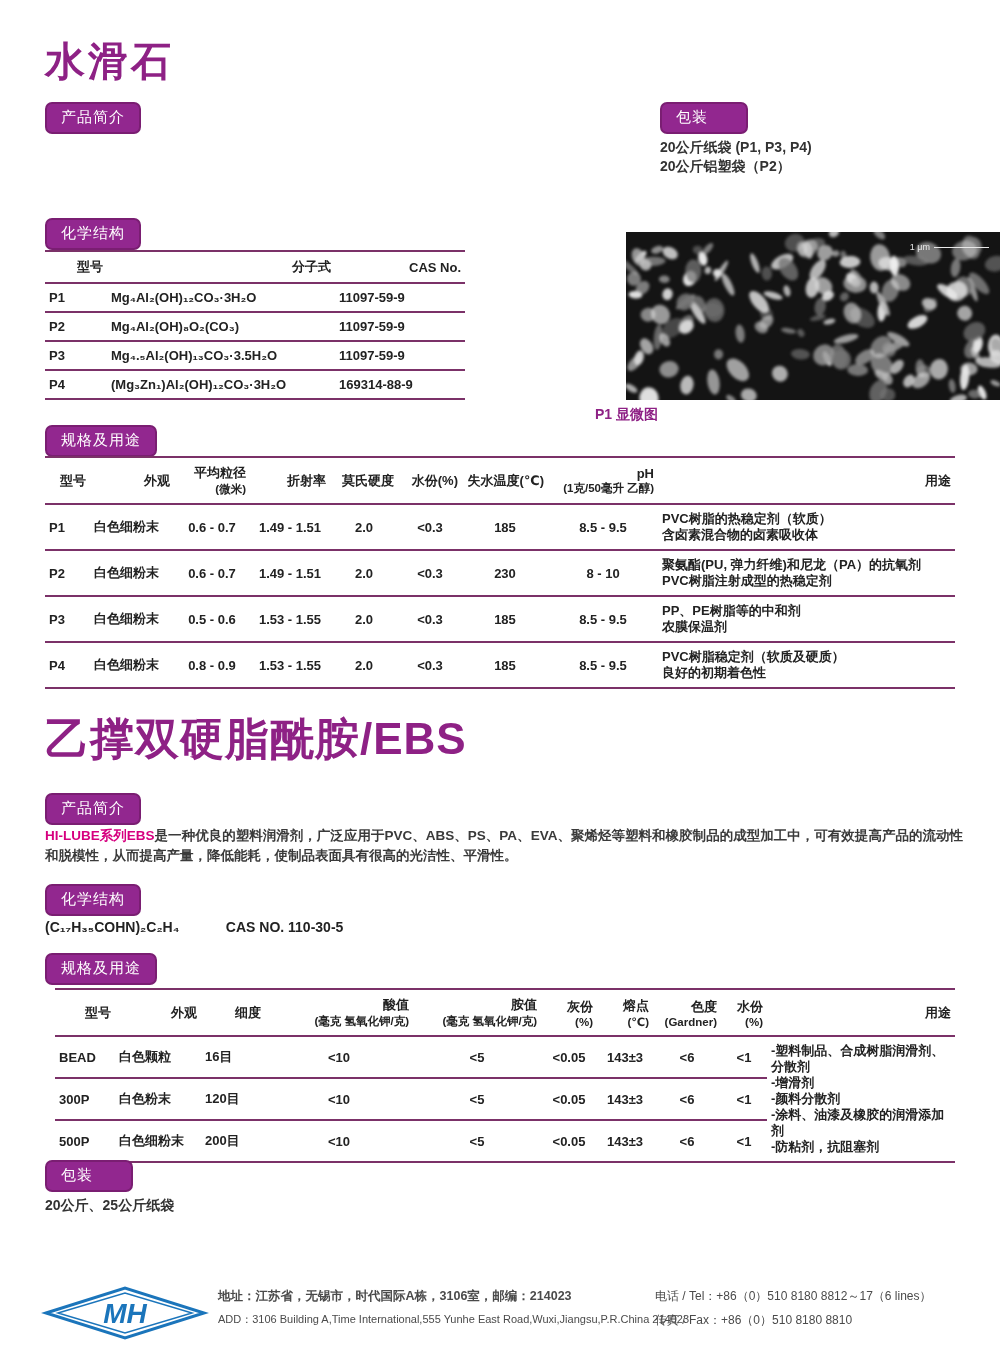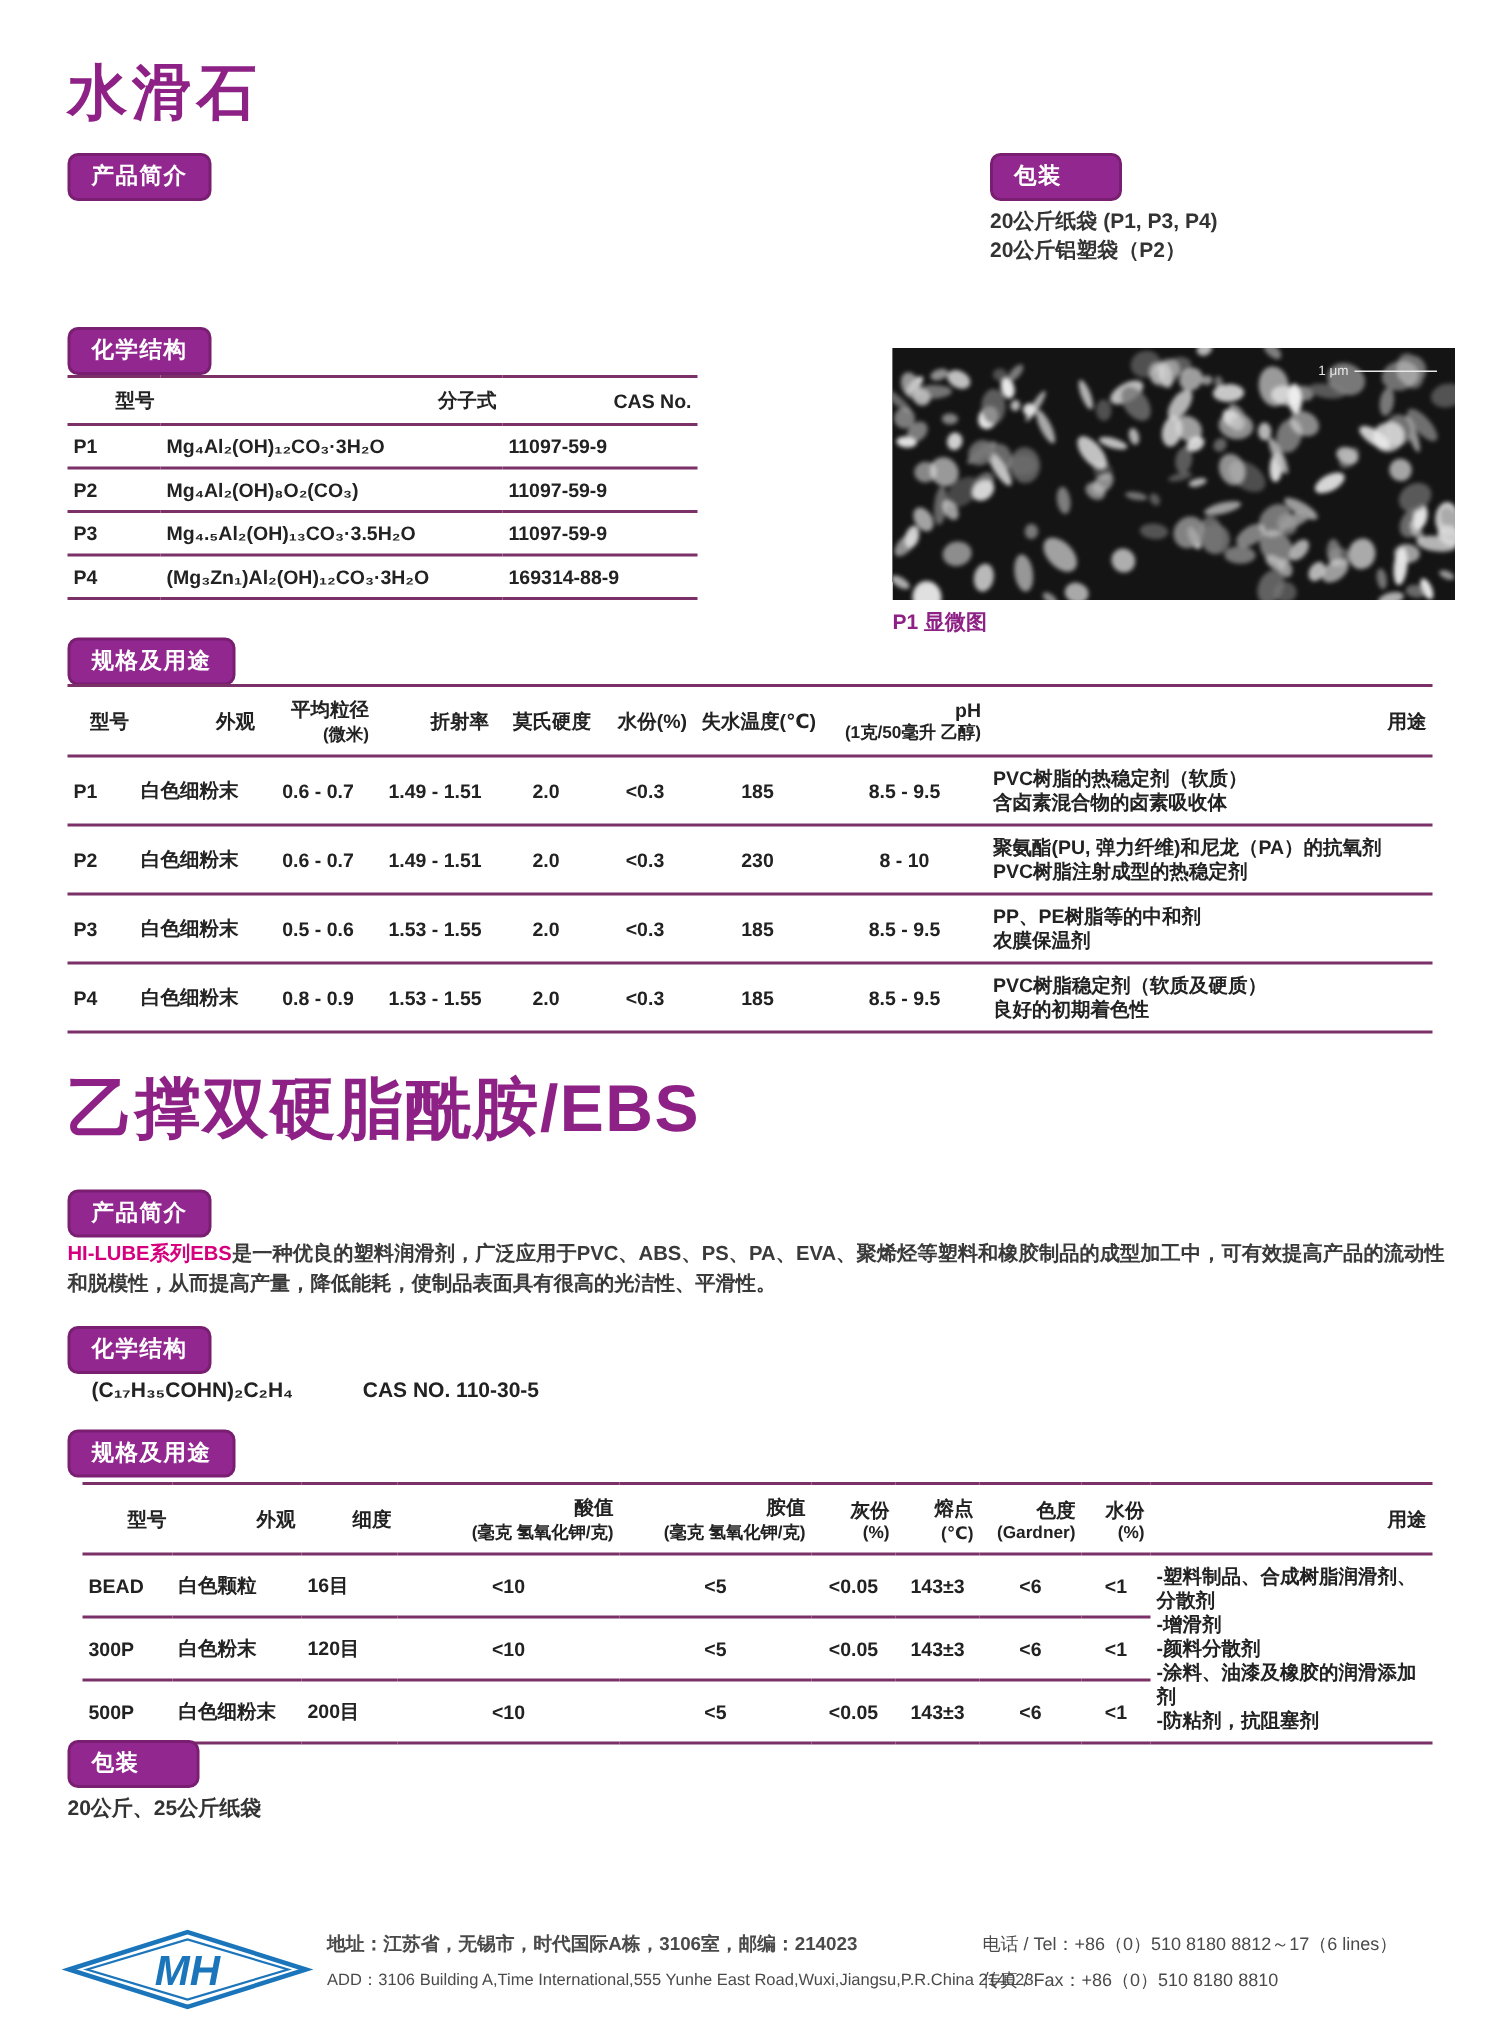"产品简介" .badge { font-weight: 700 -> 400 }
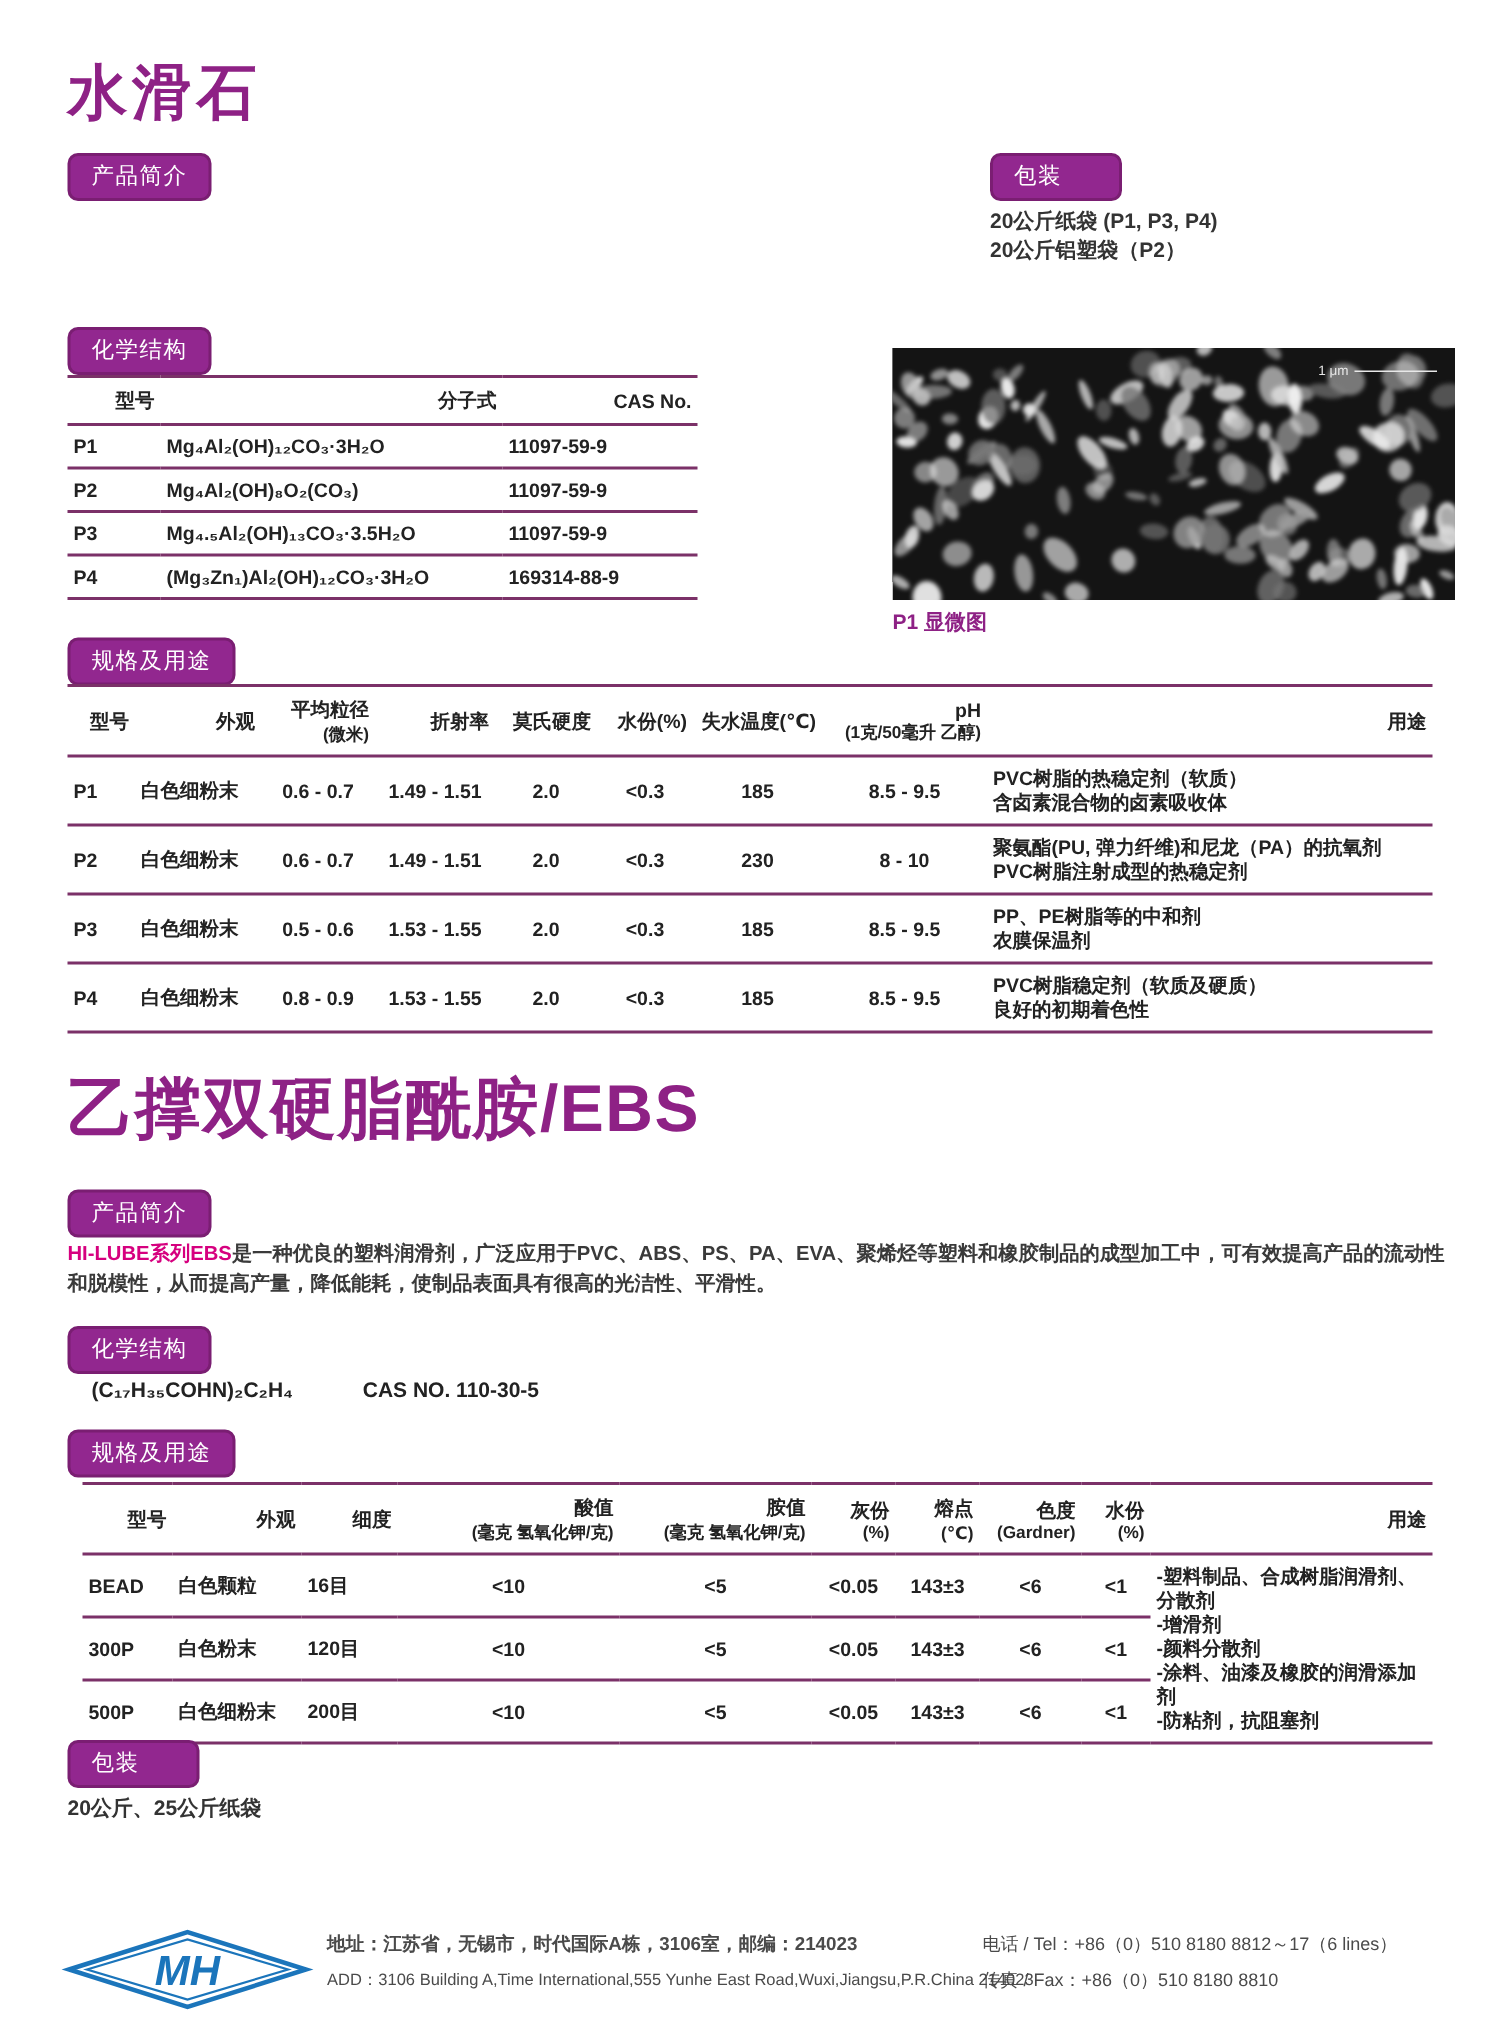"1 μm" div.abs { left: 595px -> 626px }
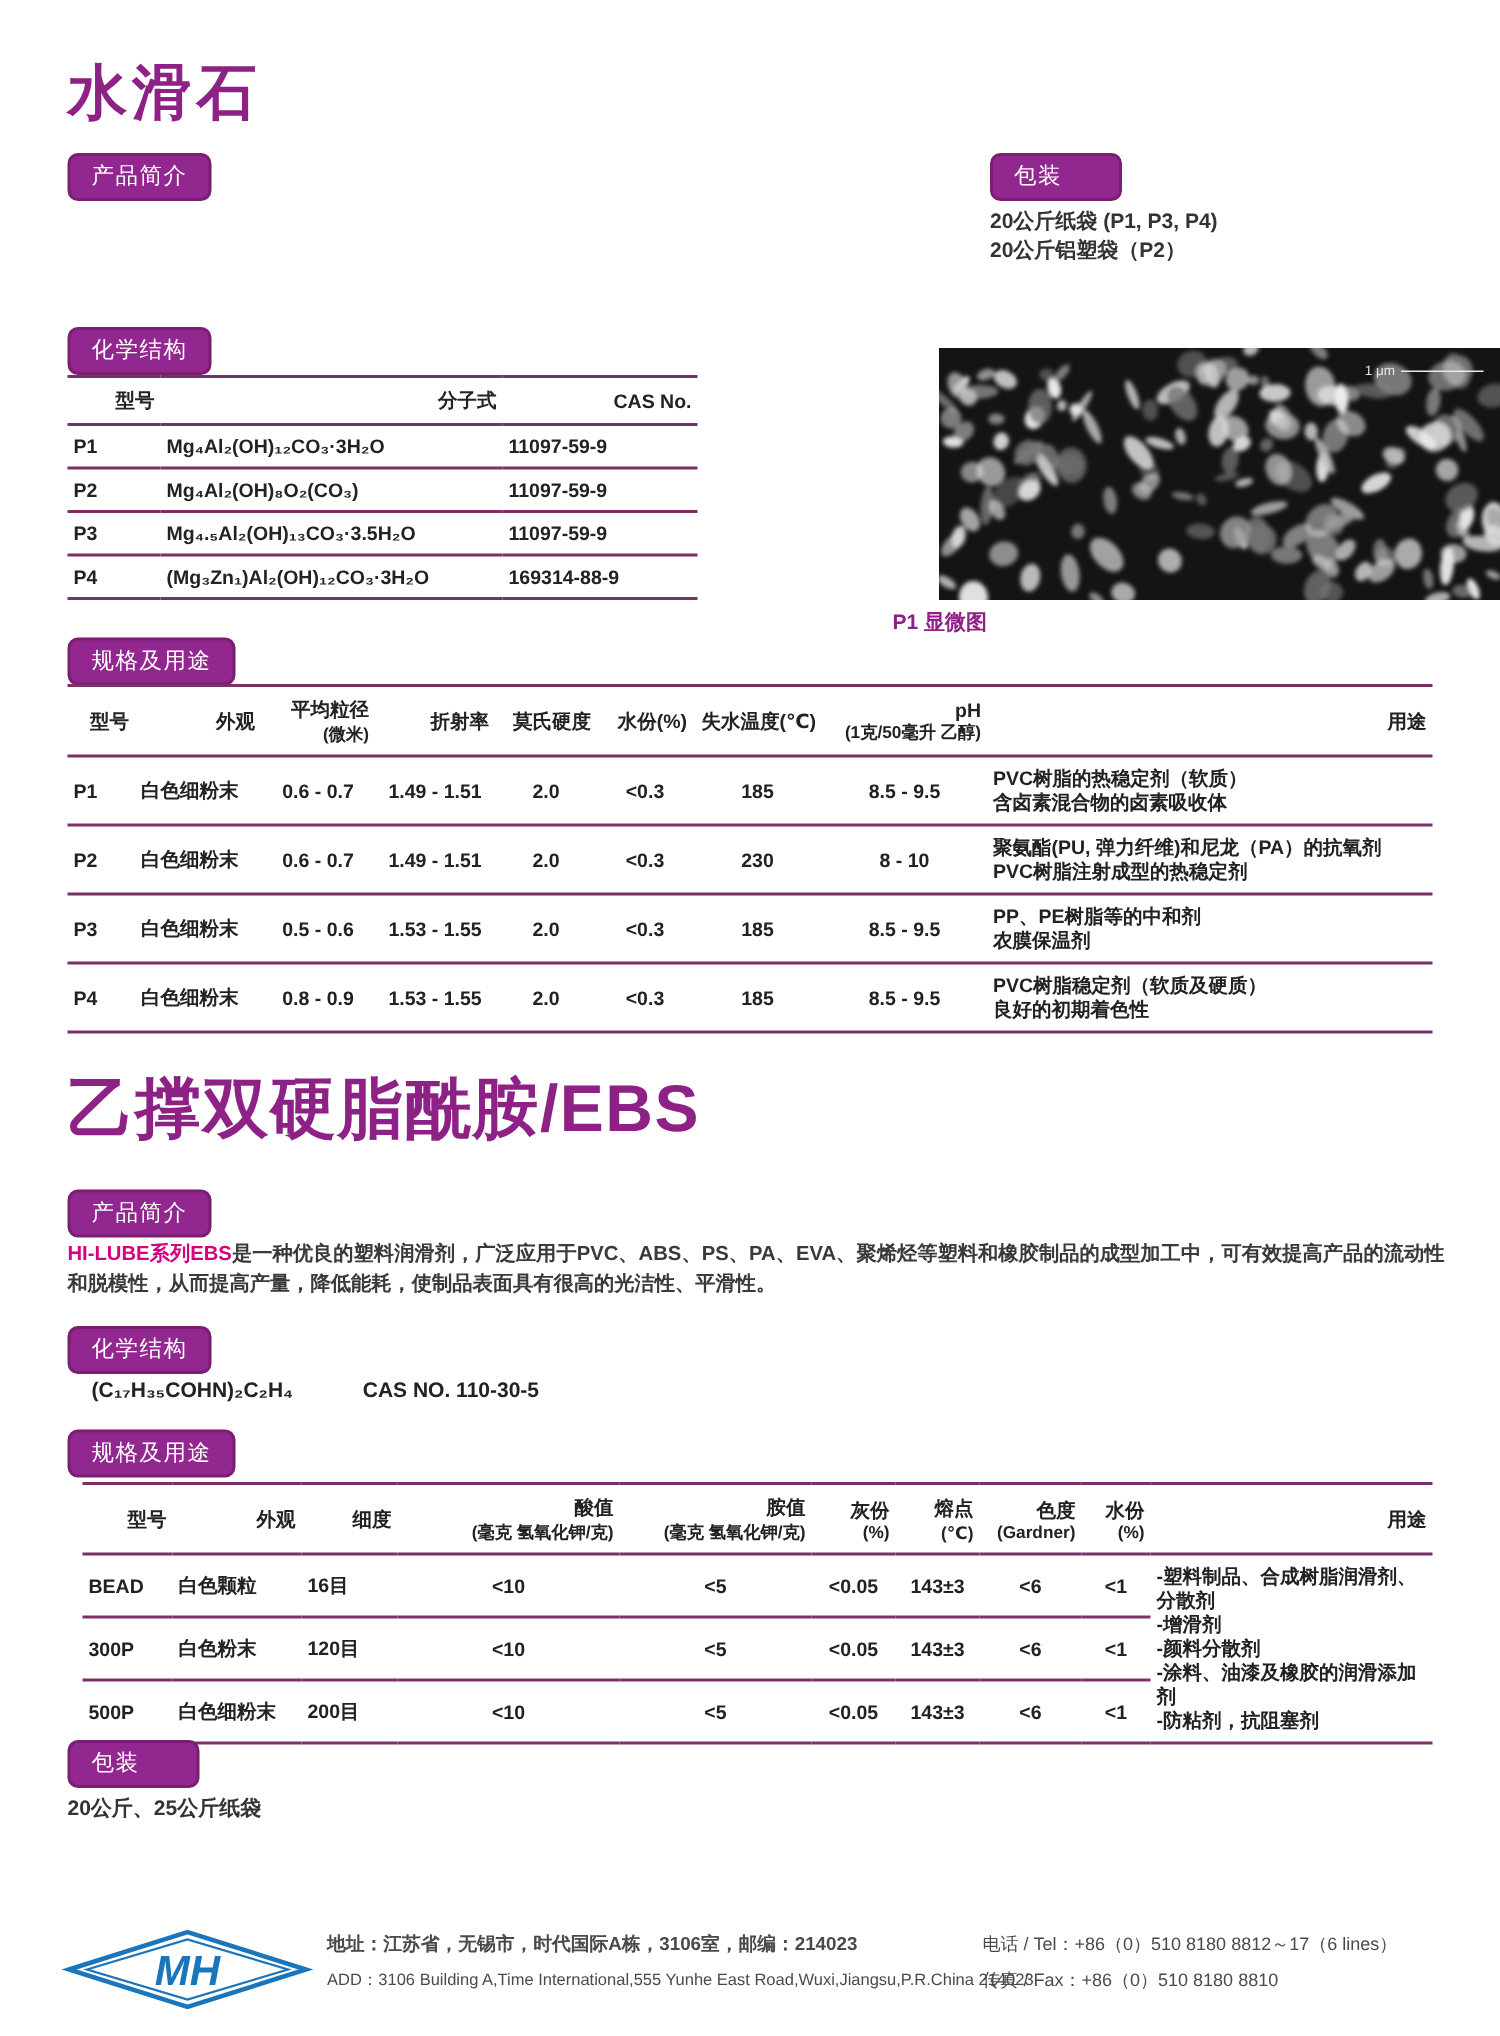"(C₁₇H₃₅COHN)₂C₂H₄" .formula { margin-left: 16px -> none }
